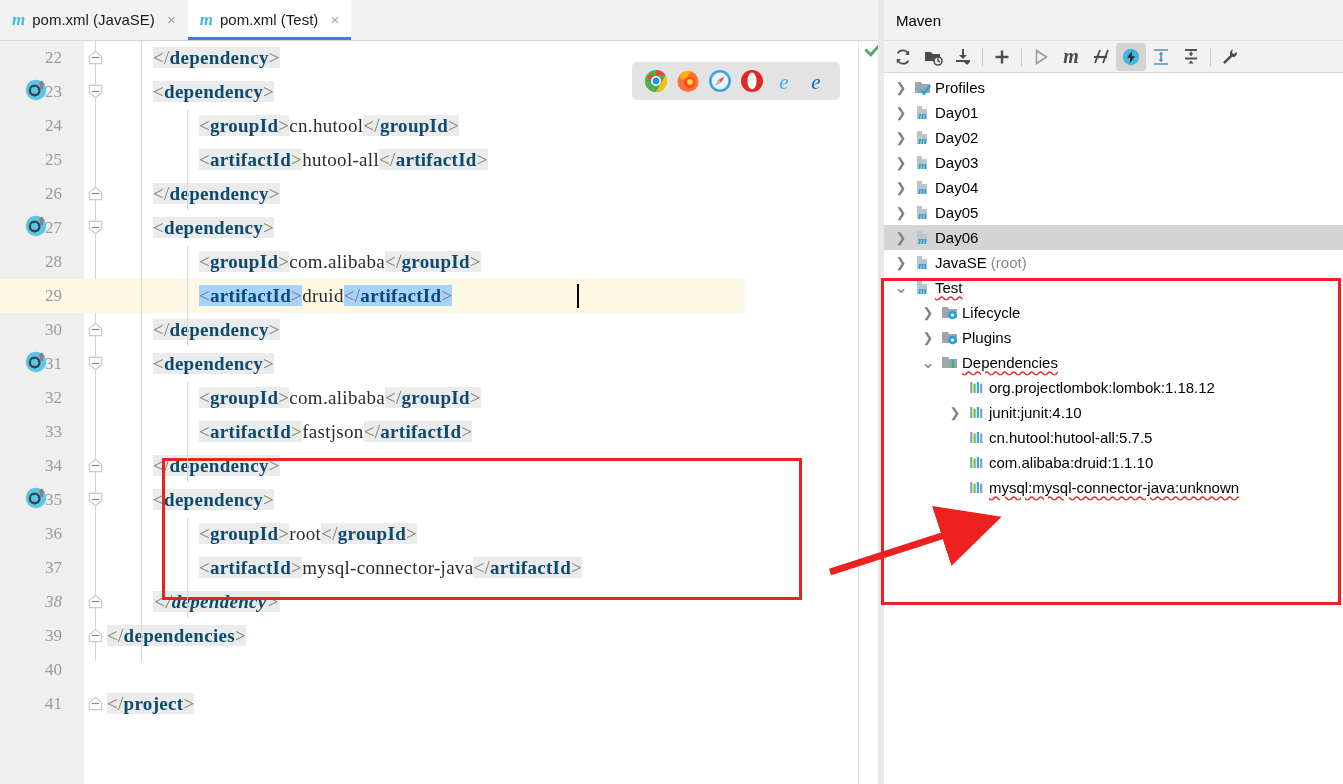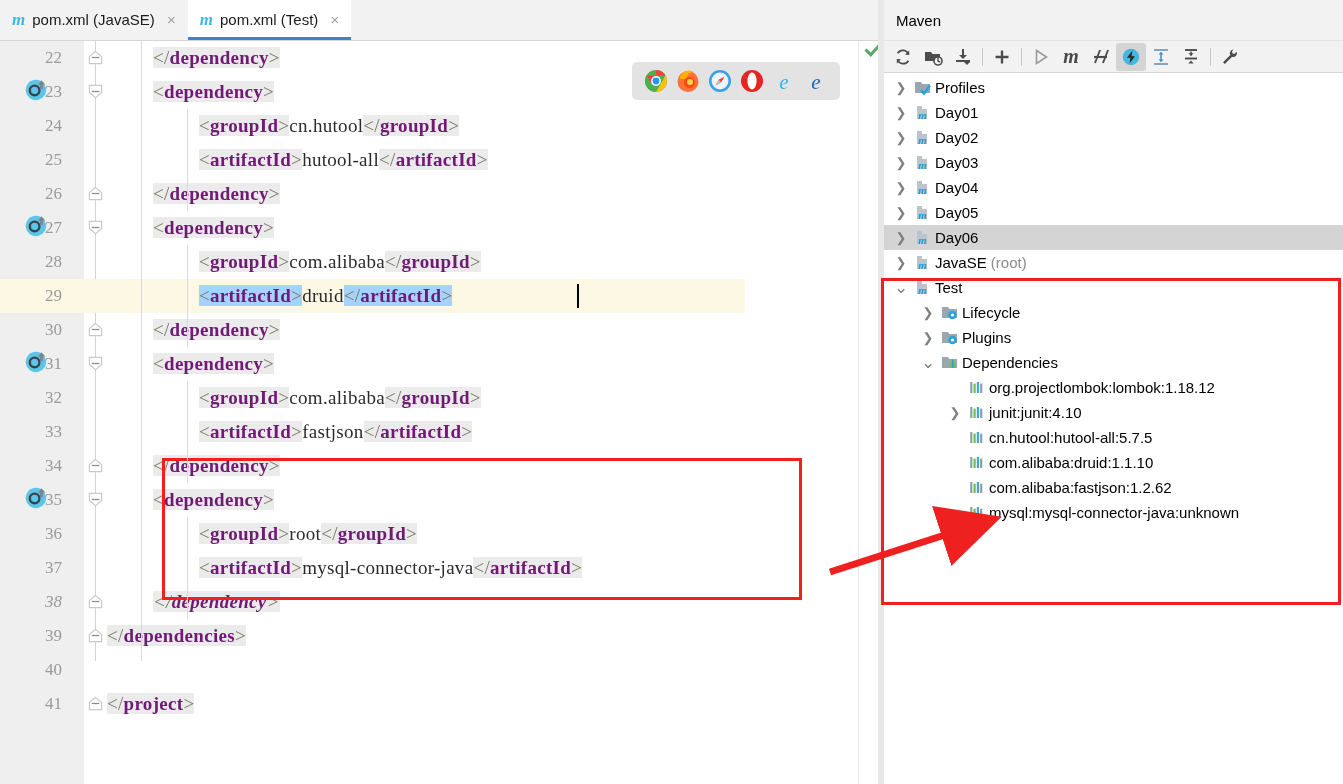"dependency" .tg { color: #701a75 -> #0c4a6e }
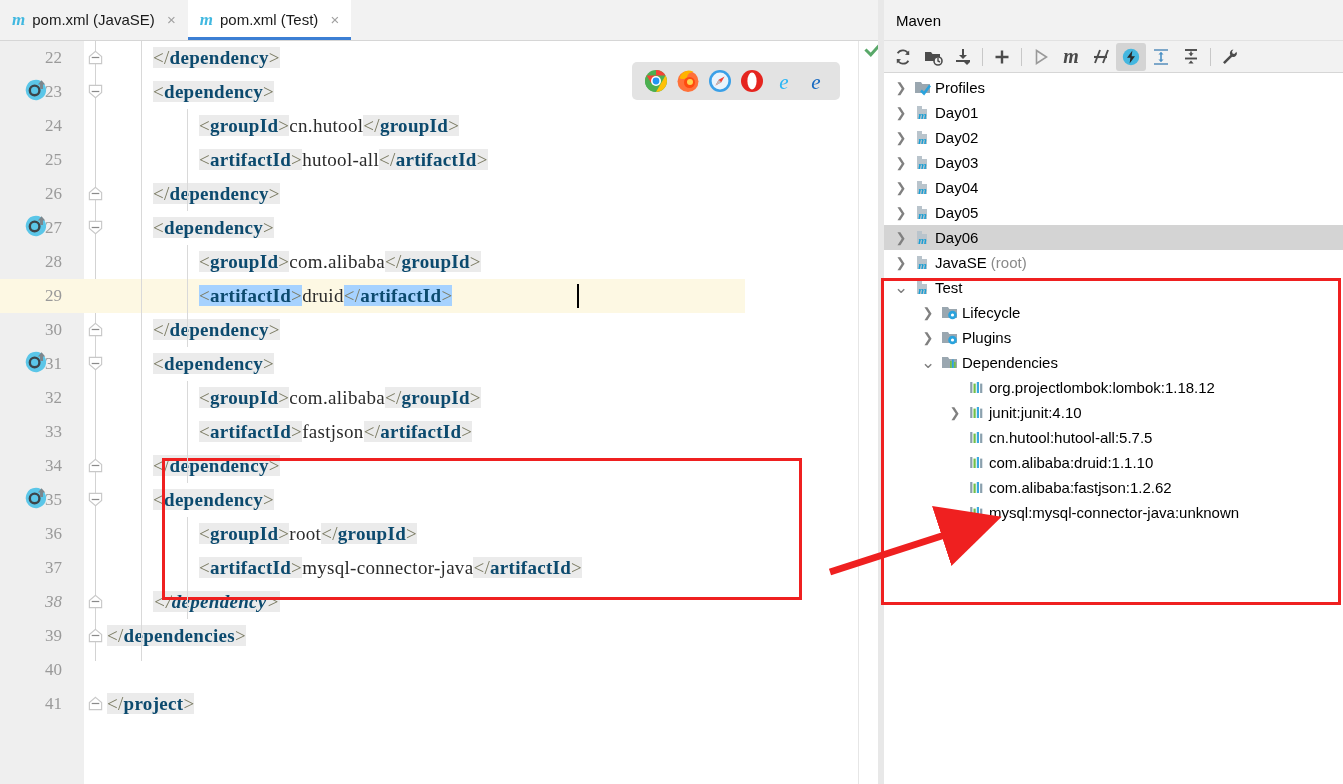"Test" .wavy { text-decoration: none -> underline }
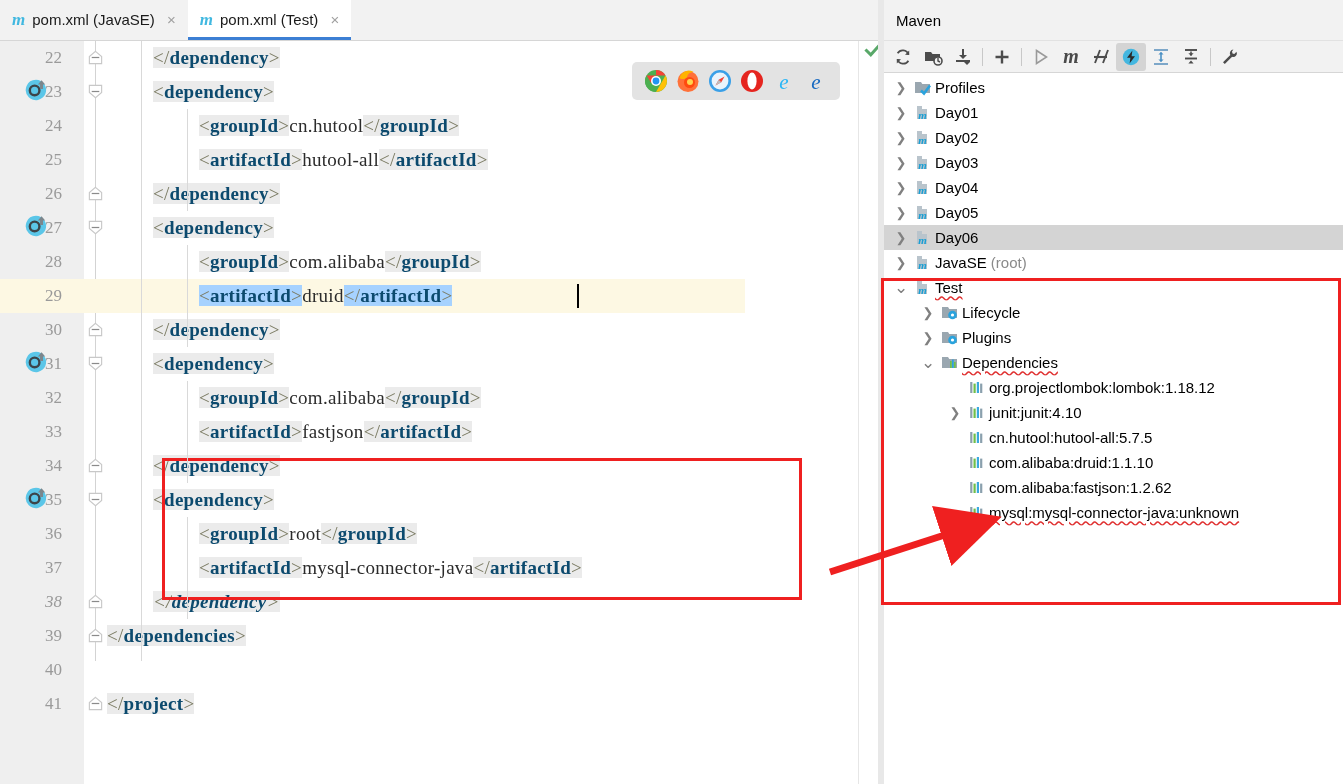"com.alibaba:fastjson:1.2.62" div.tnode { html: <div> <div></div> <div></div> <div> <svg> <rect></rect> <rect></rect> <rect></rect> <rect></rect> </svg> </div> <div><span>com.alibaba:fastjson:1.2.62</span></div> </div> -> none }
